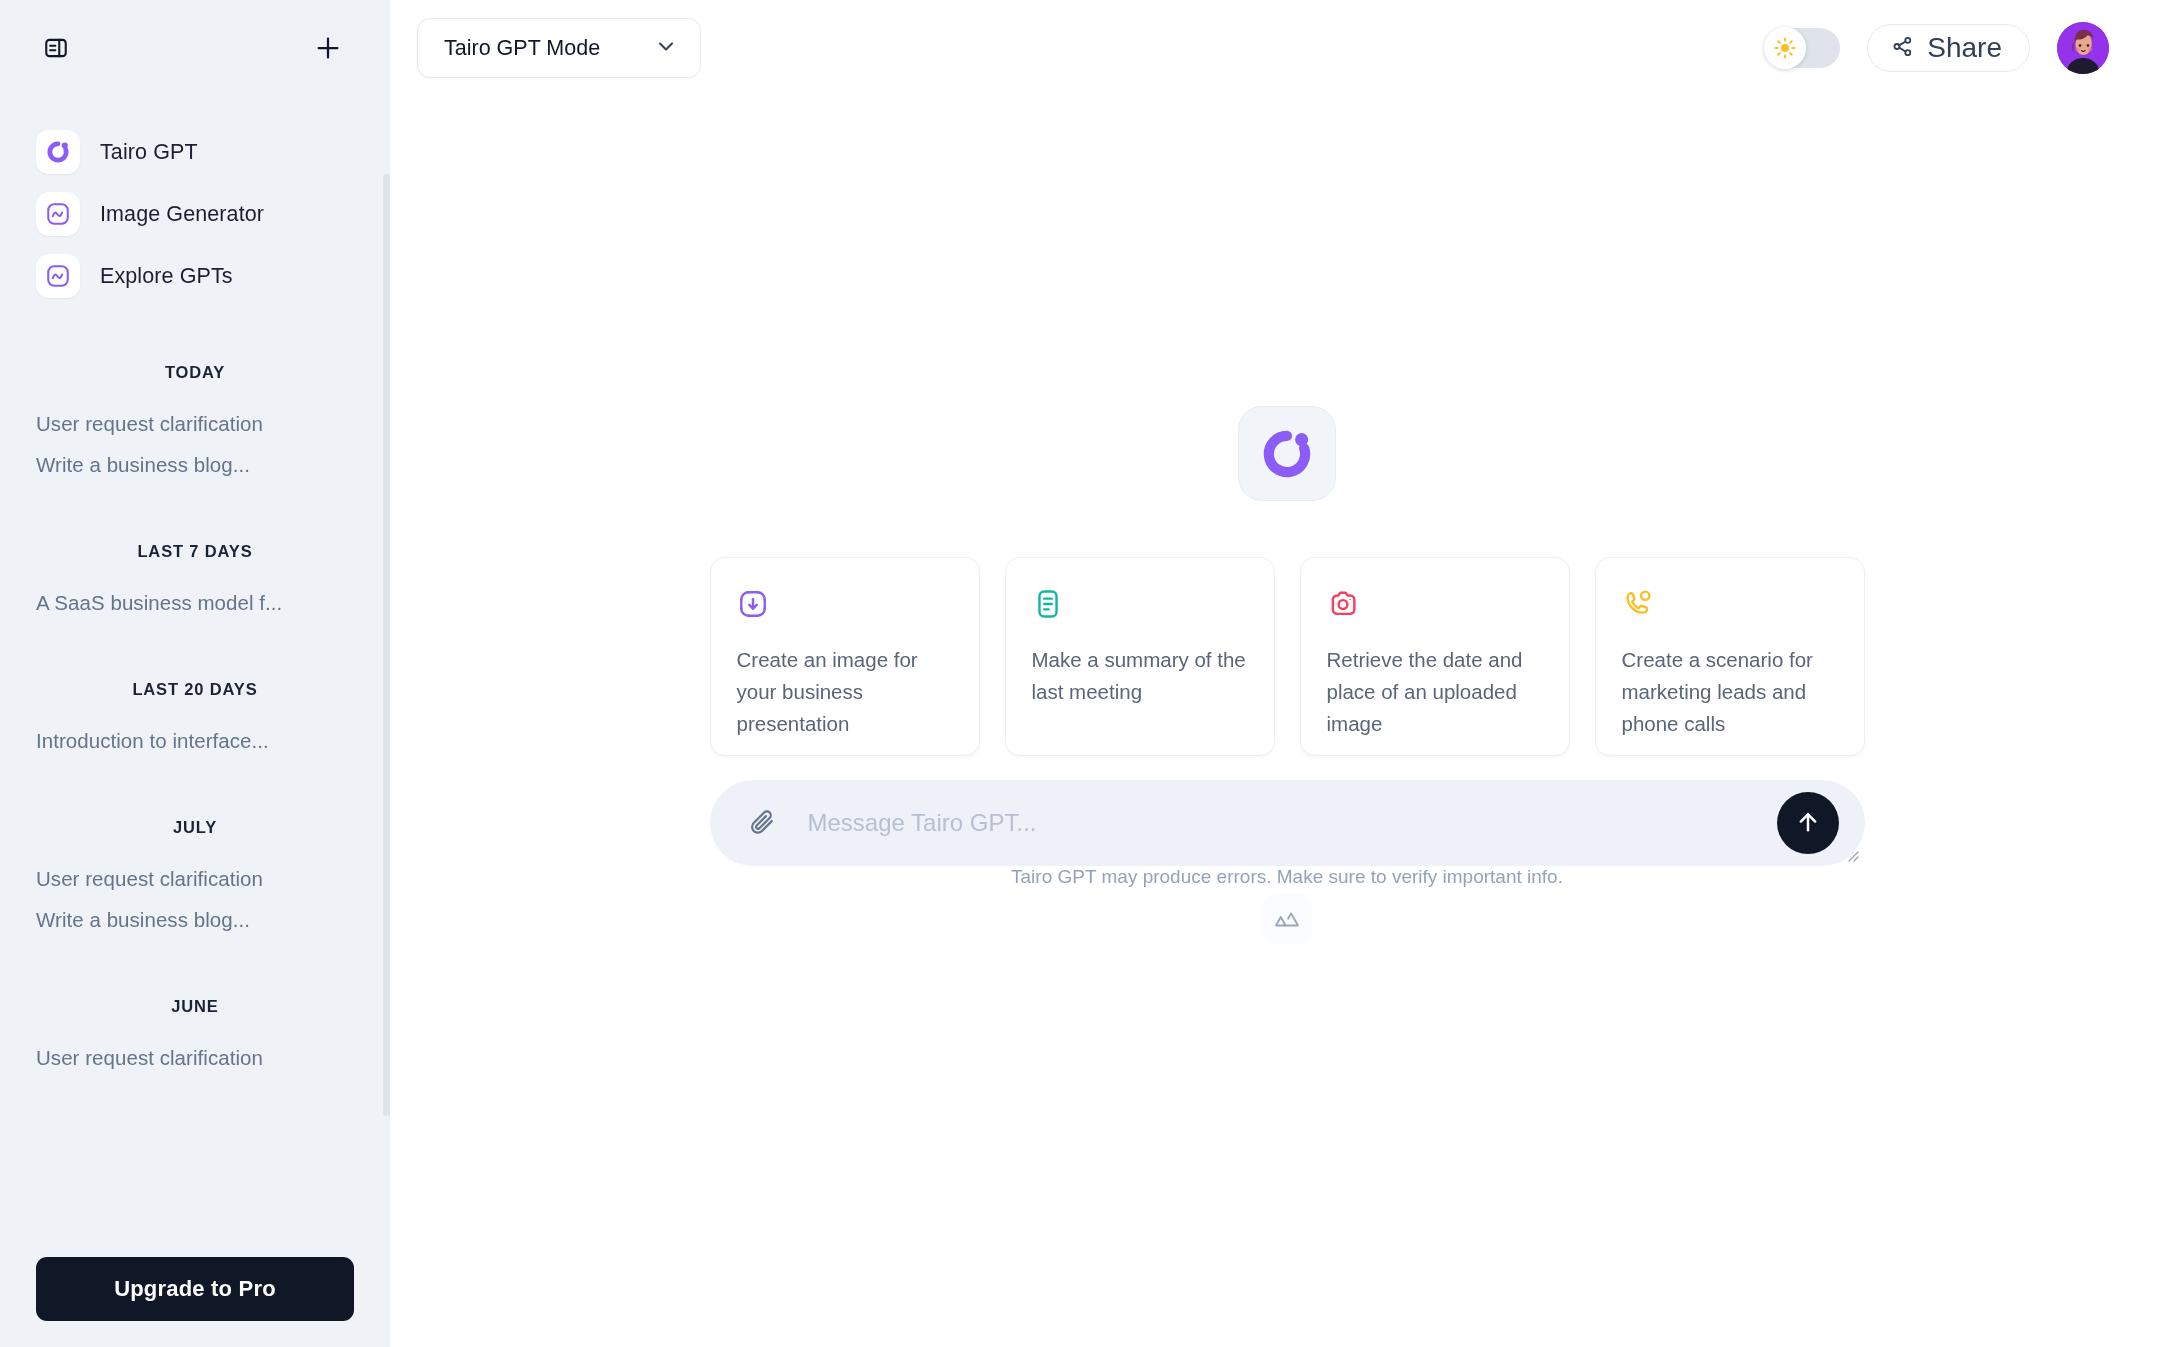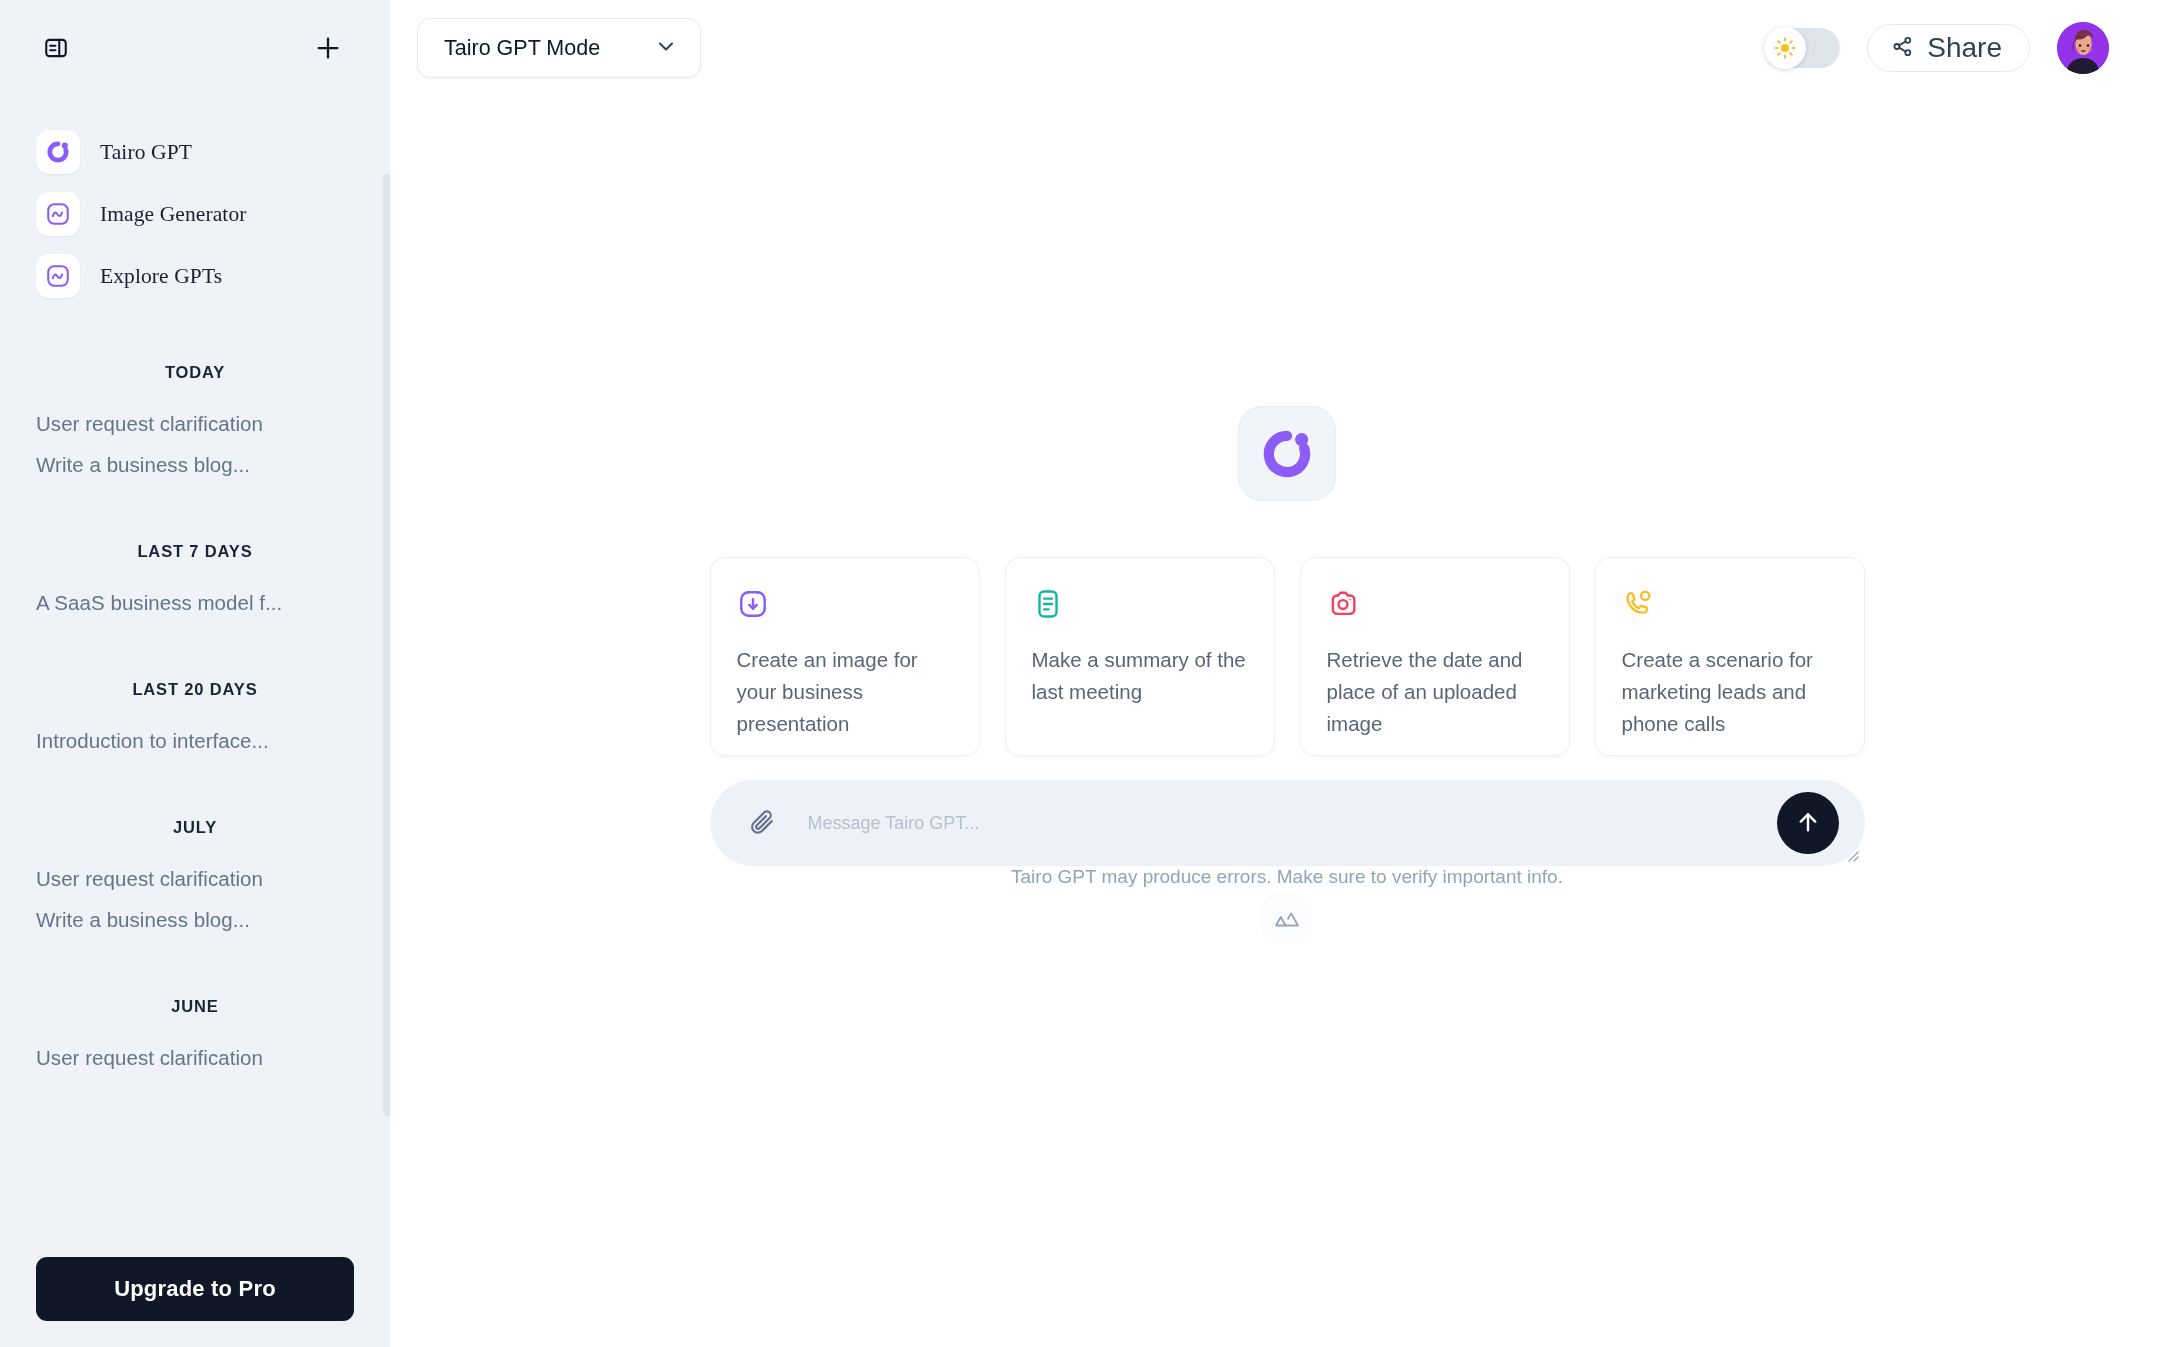"Tairo GPT" .gpt-list { font-family: Liberation Serif, serif -> none }
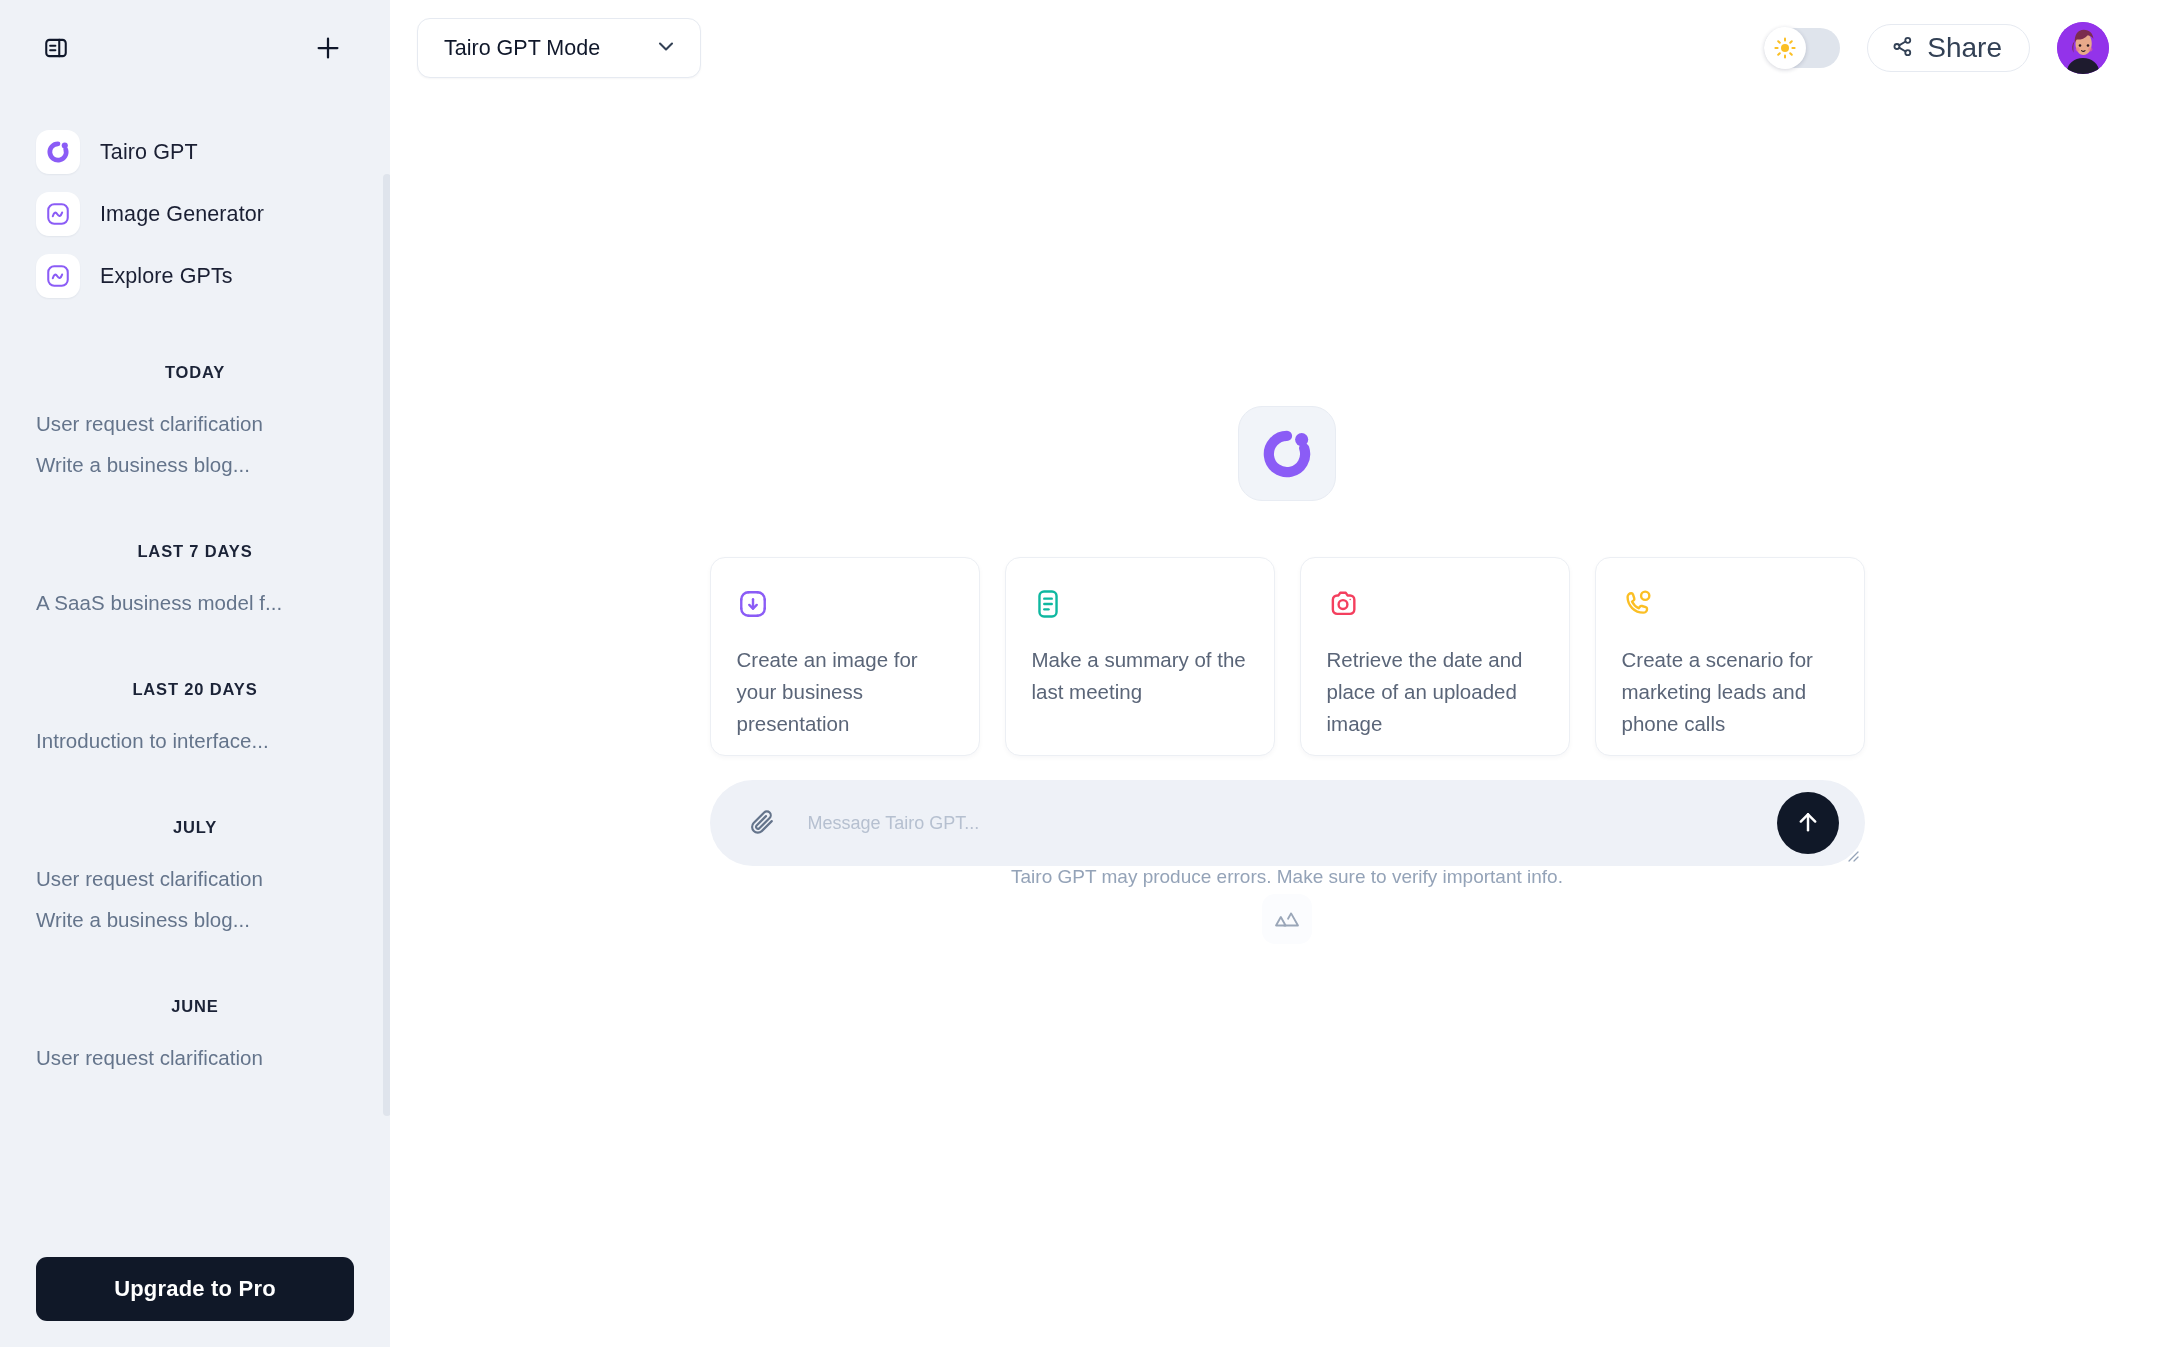"Message Tairo GPT..." .msg-input { font-size: 18px -> 24px }
